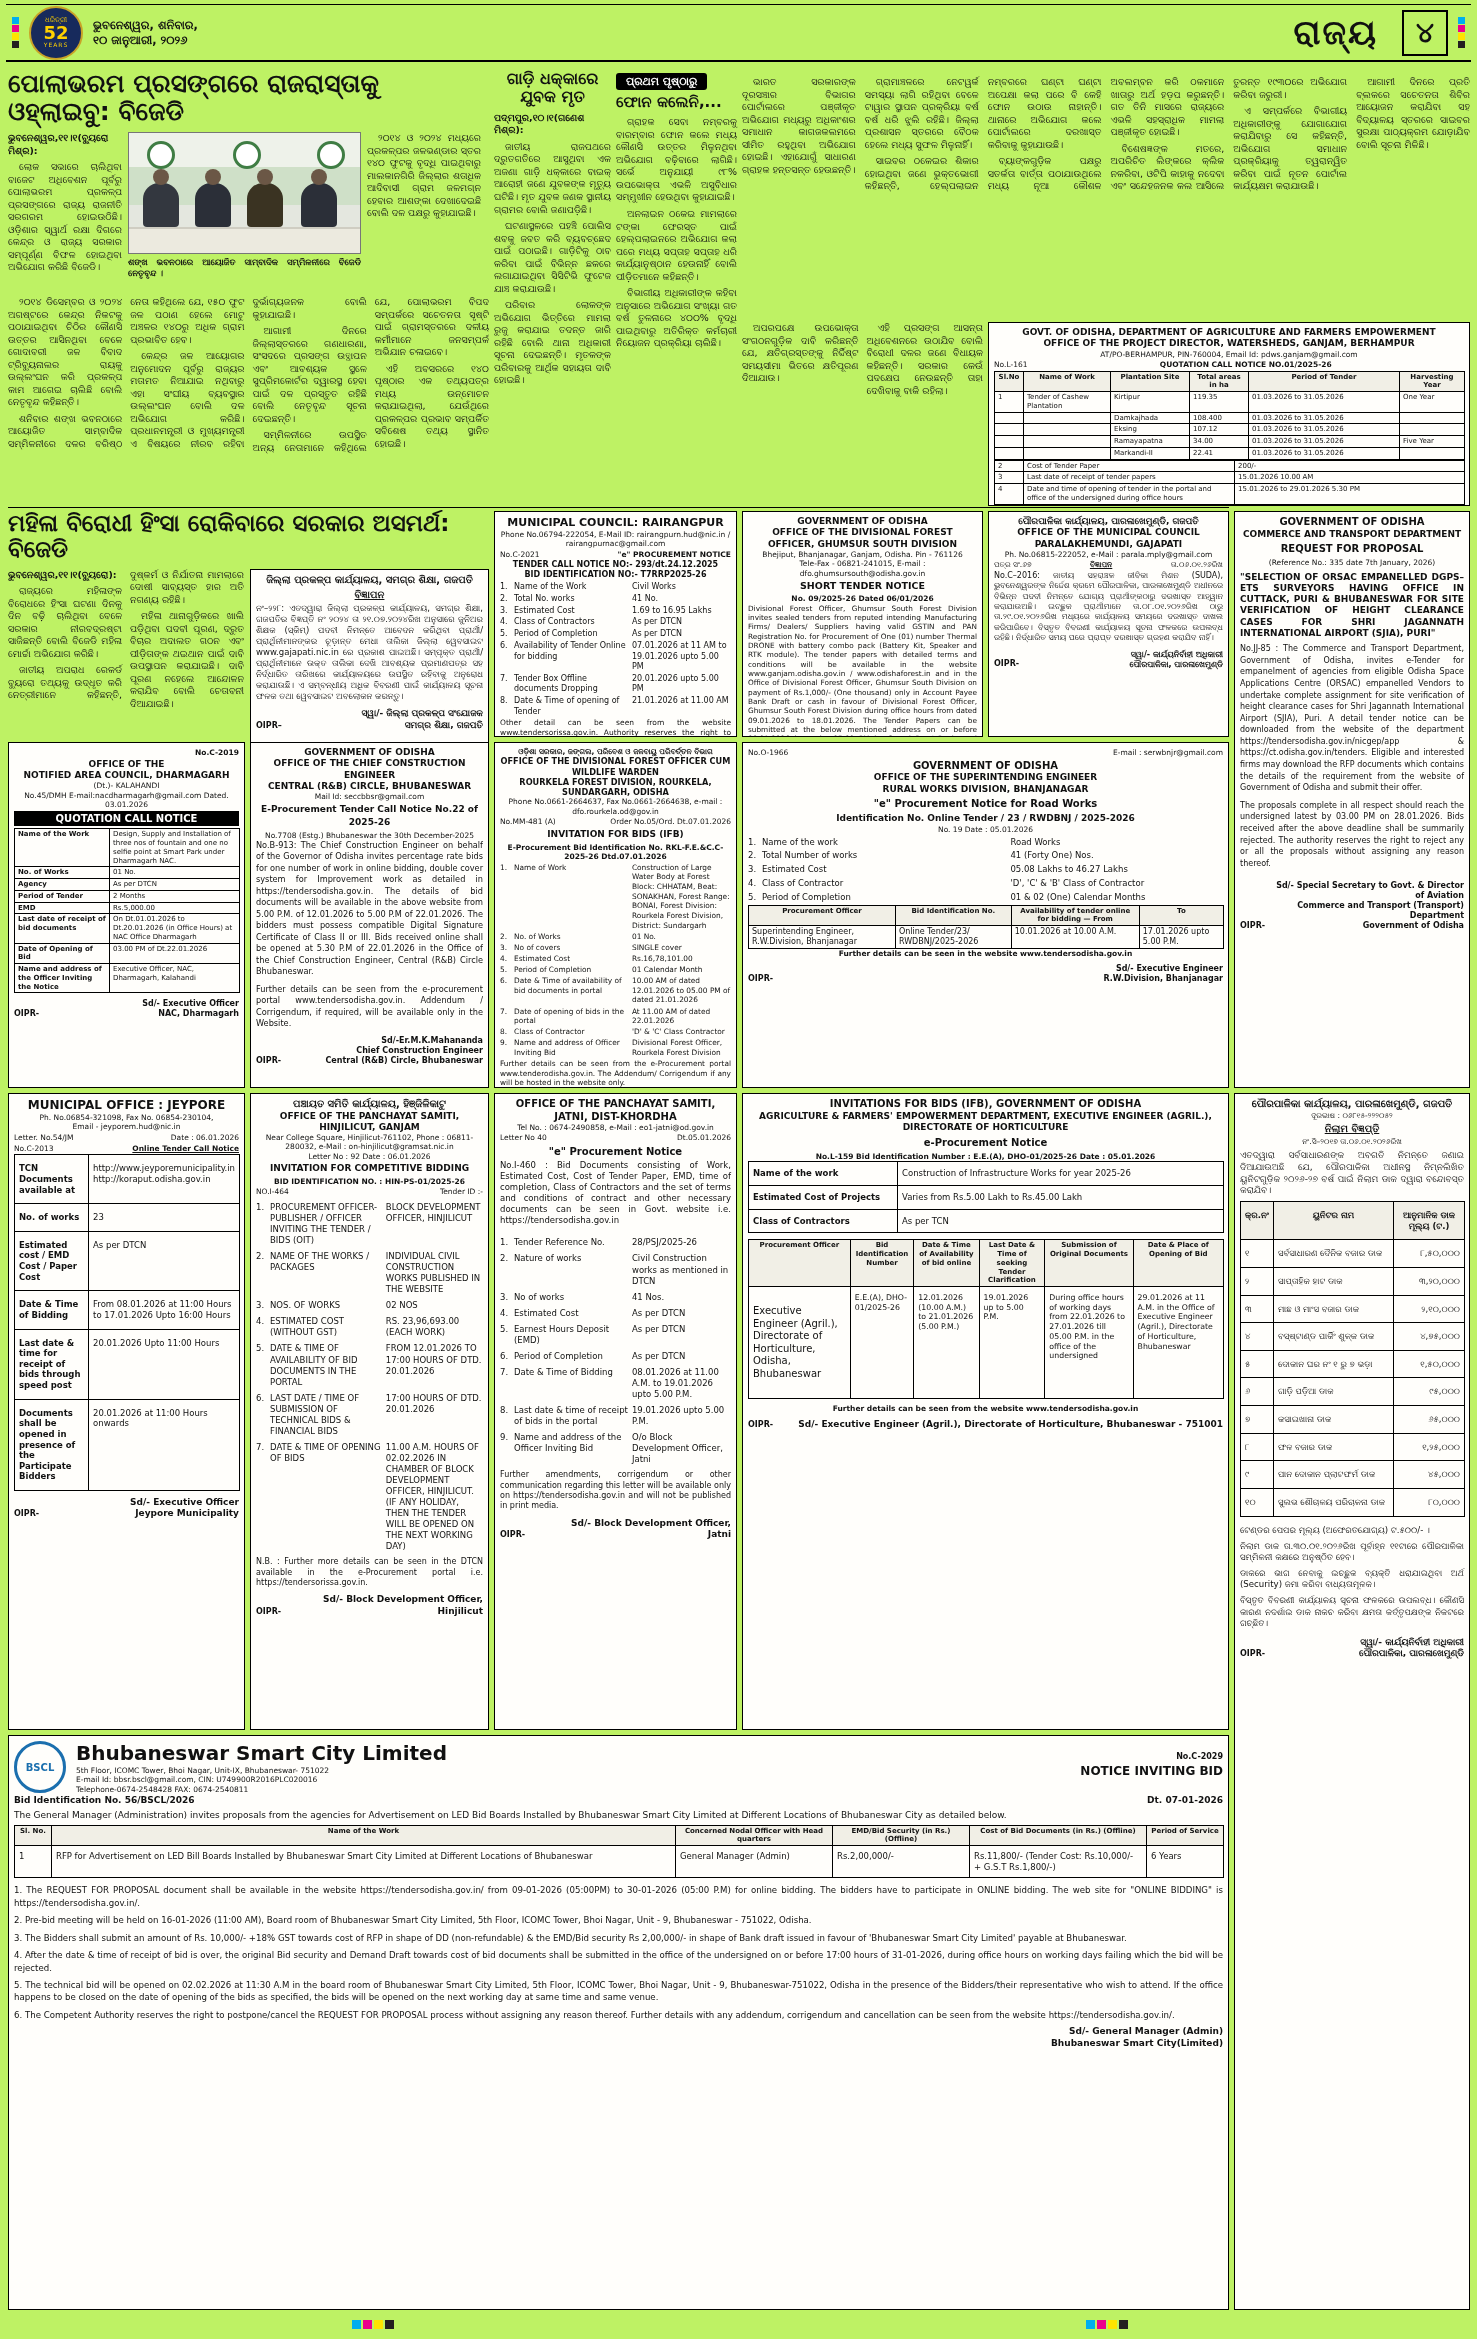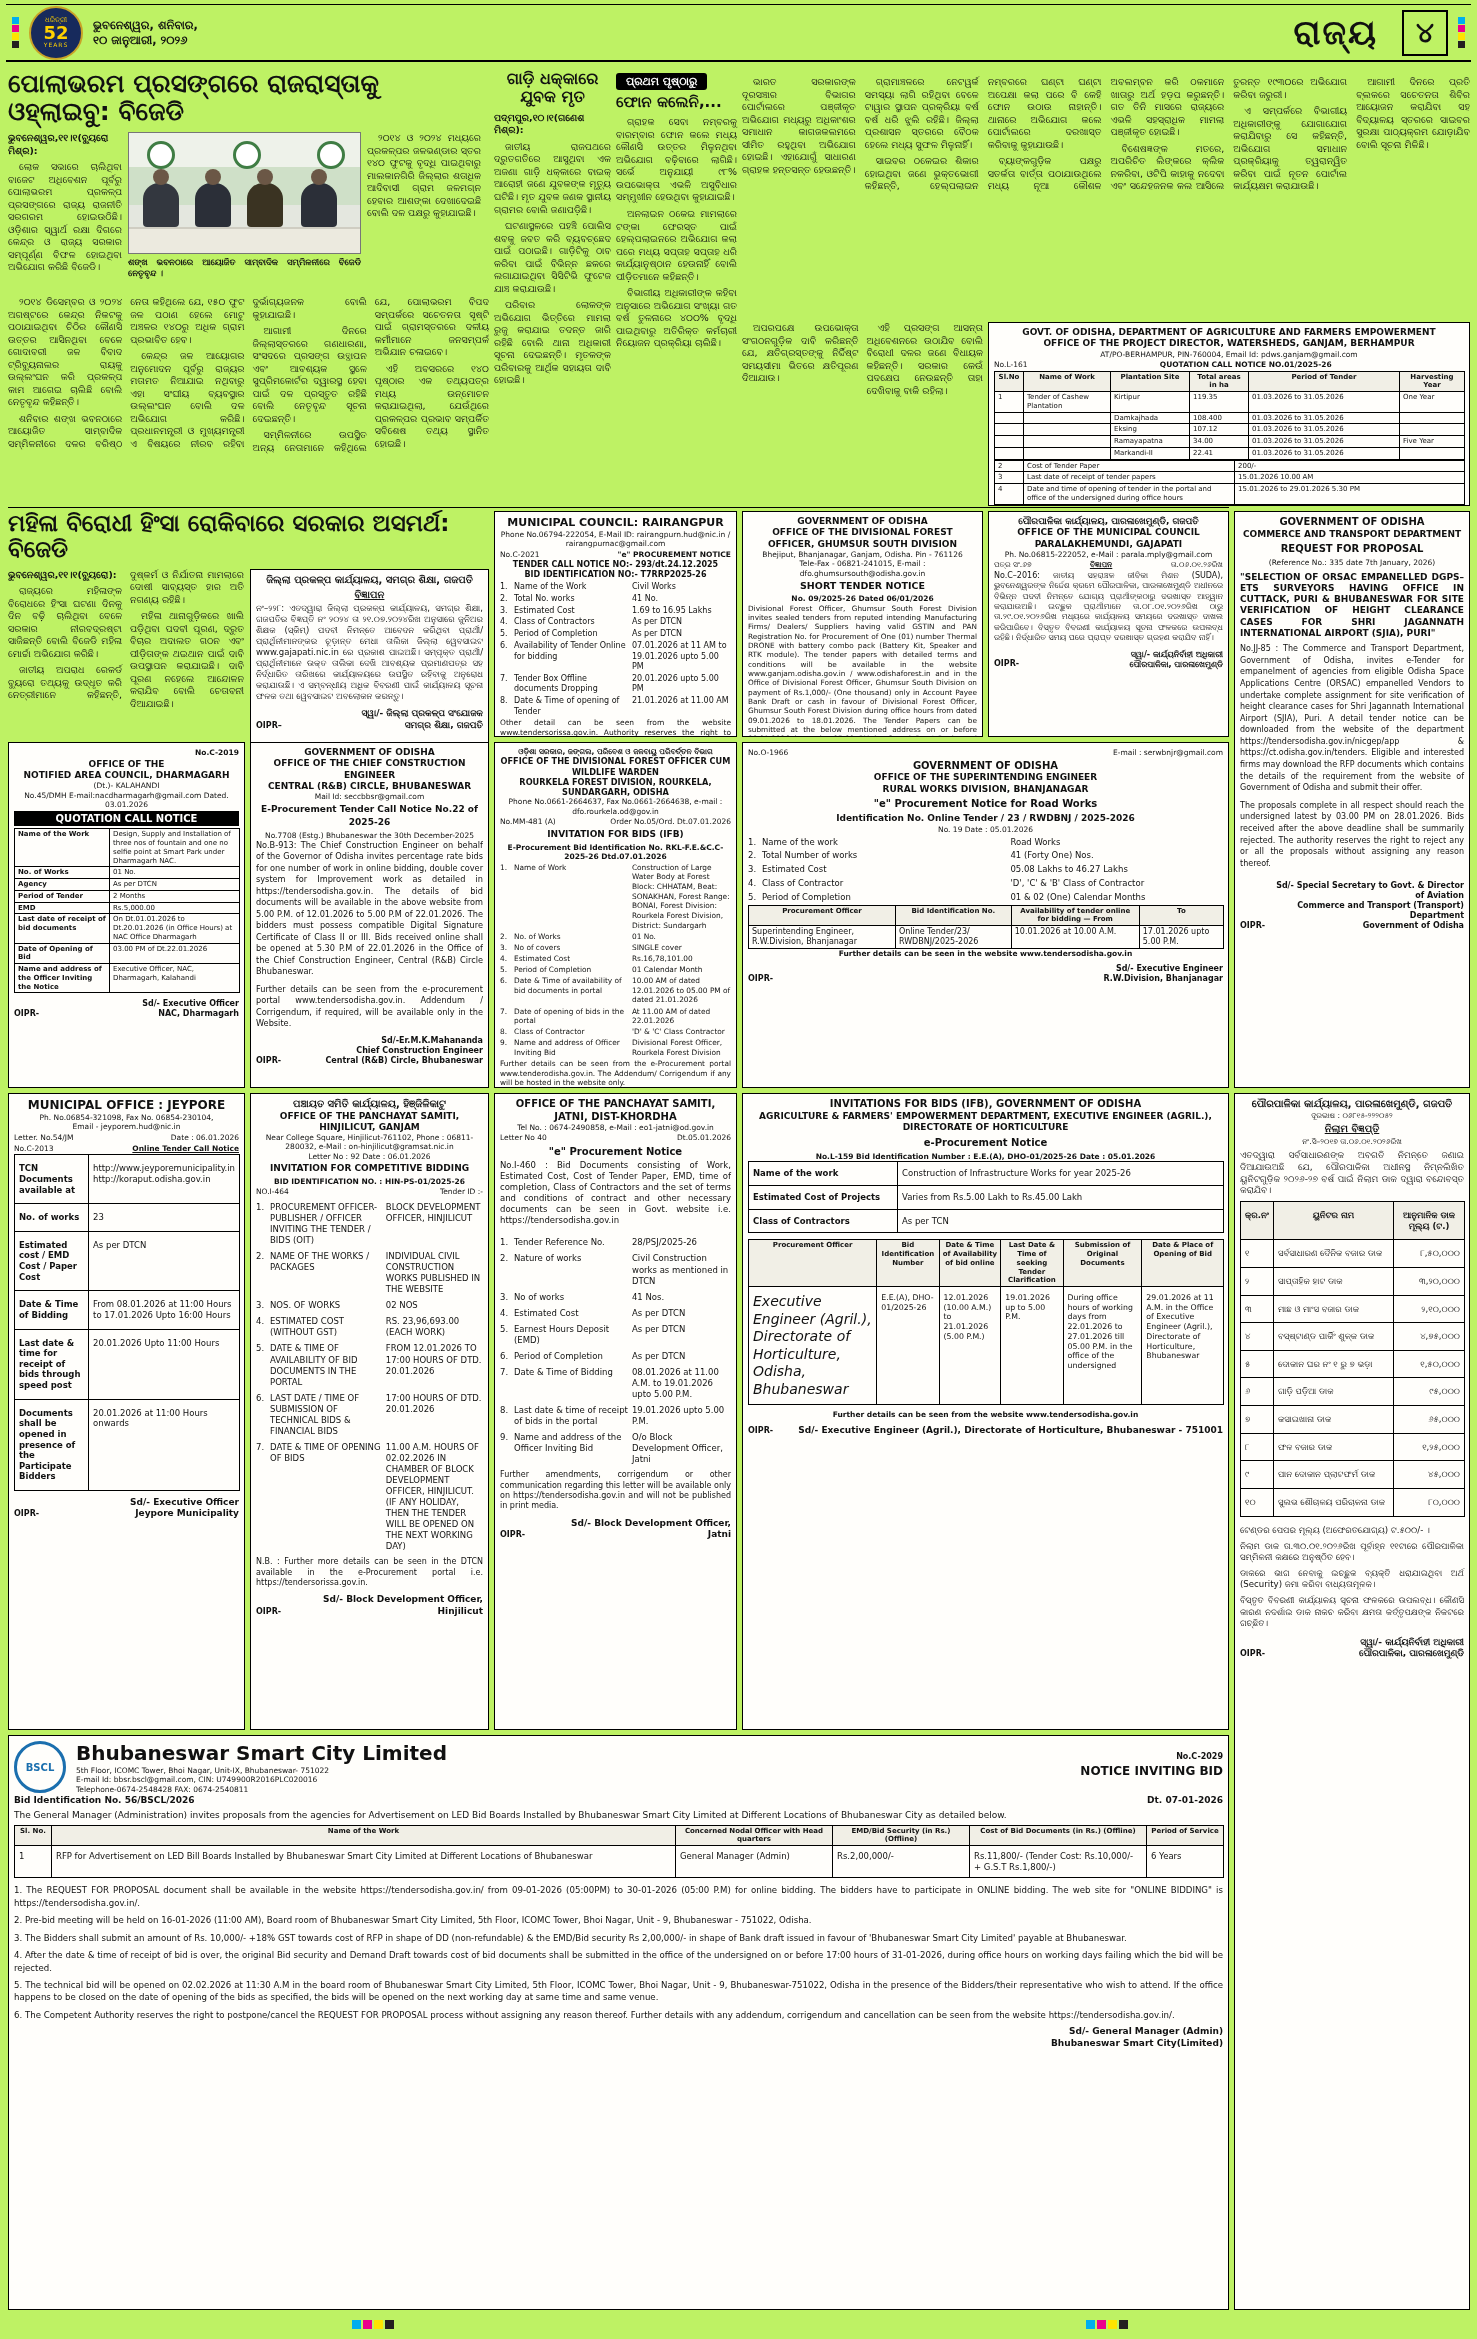"Executive Engineer (Agril.), Directorate" div.dtc { font-size: 14px -> 10px; font-style: italic -> none; padding: 6px 4px -> 18px 4px }
